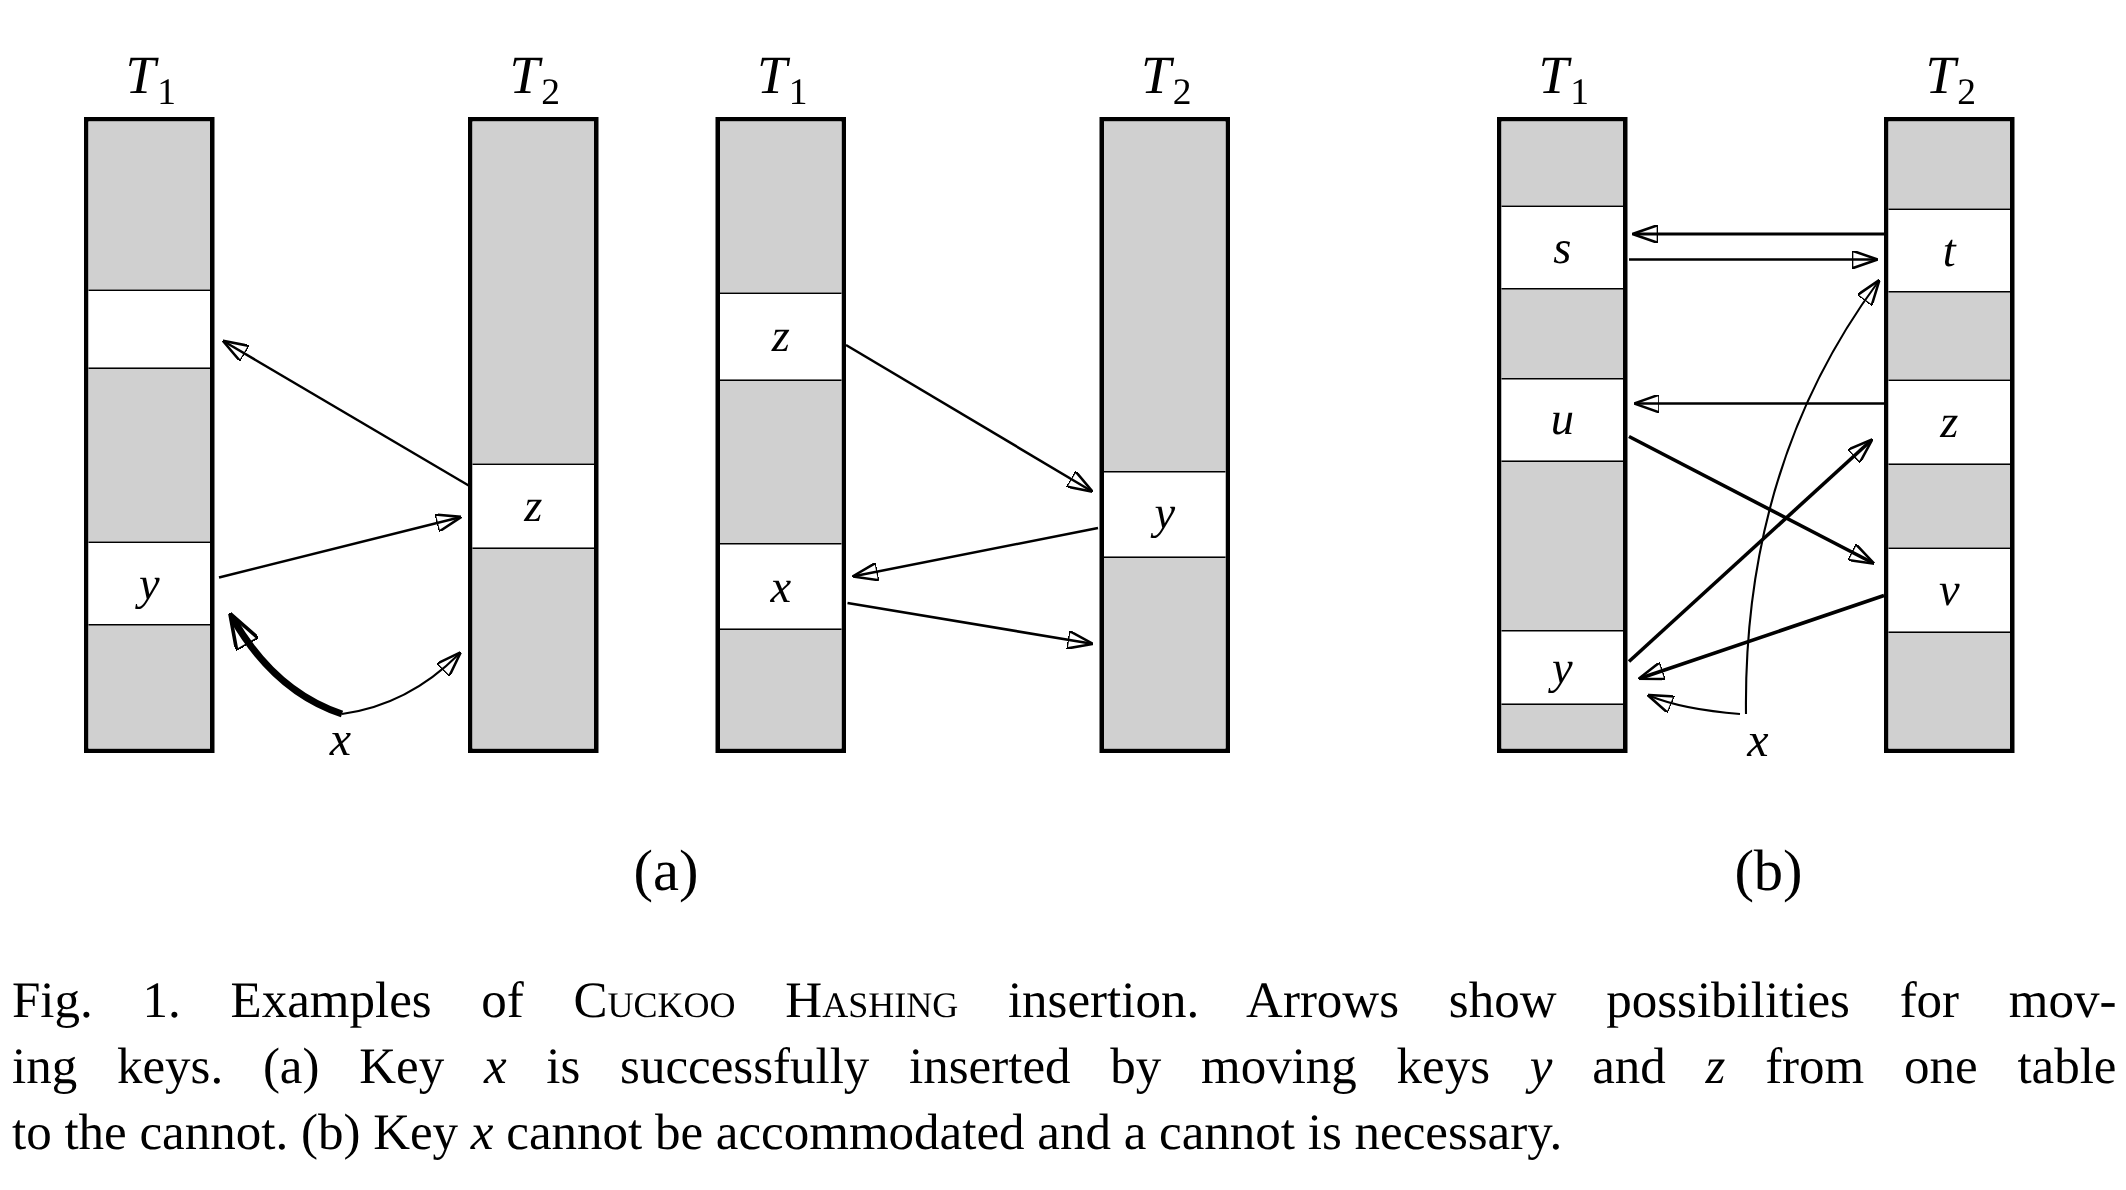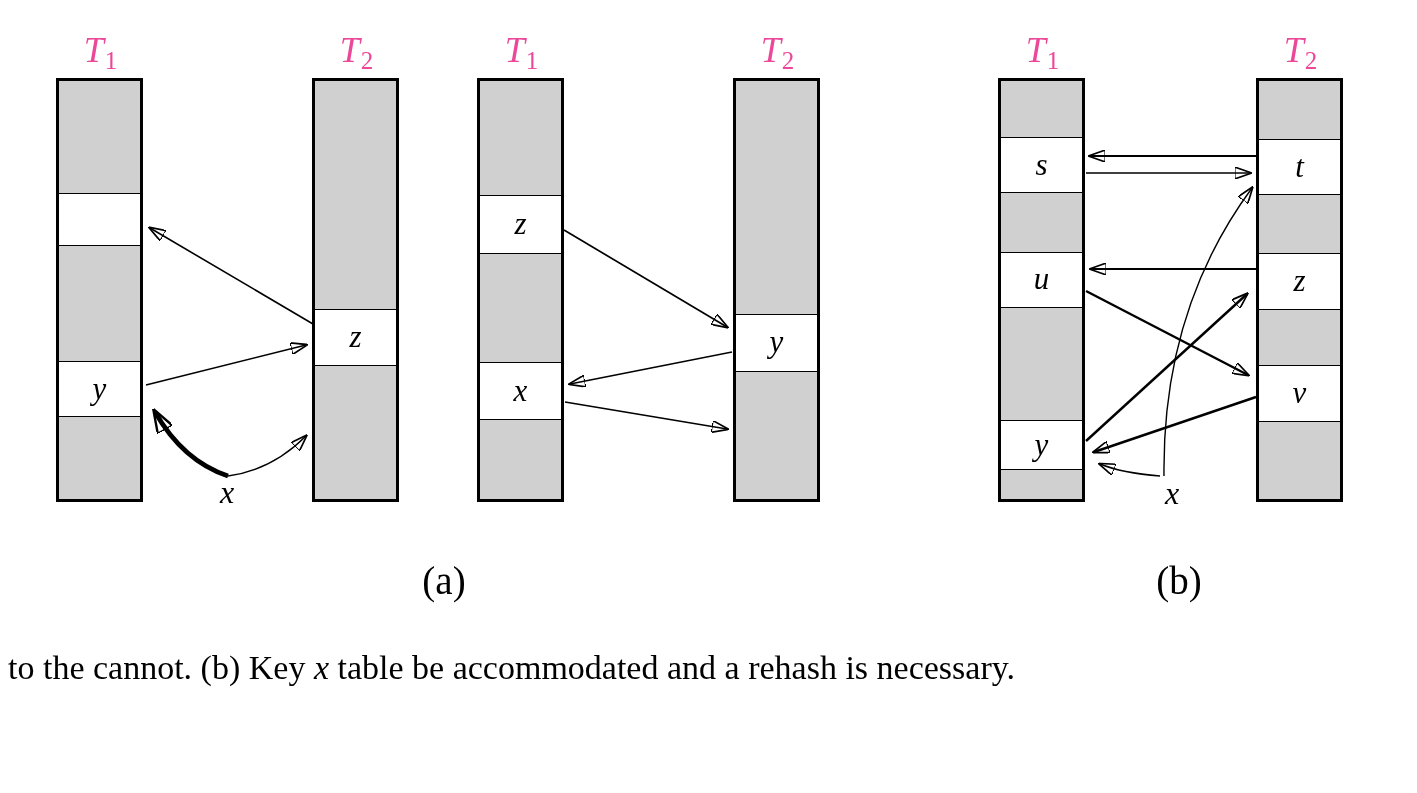"T1" .tlabel { color: #ec4899 -> #000000 }
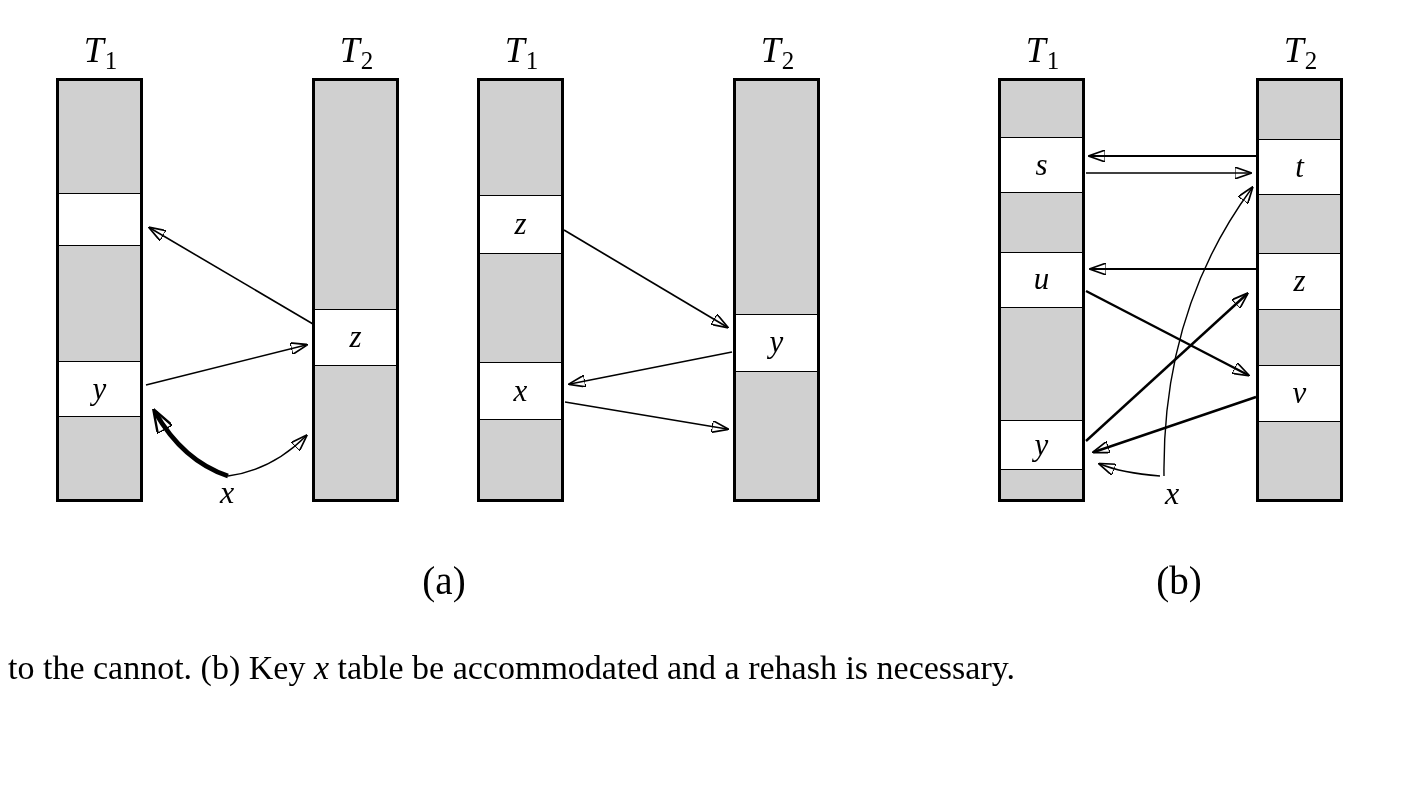"Fig. 1. Examples of Cuckoo" div.cap-line { html: none -> <div><span>Fig. 1. Examples of </span><span>Cuckoo Hashing</span><span> insertion. Arrows show possibilities for mov-</span></div> }
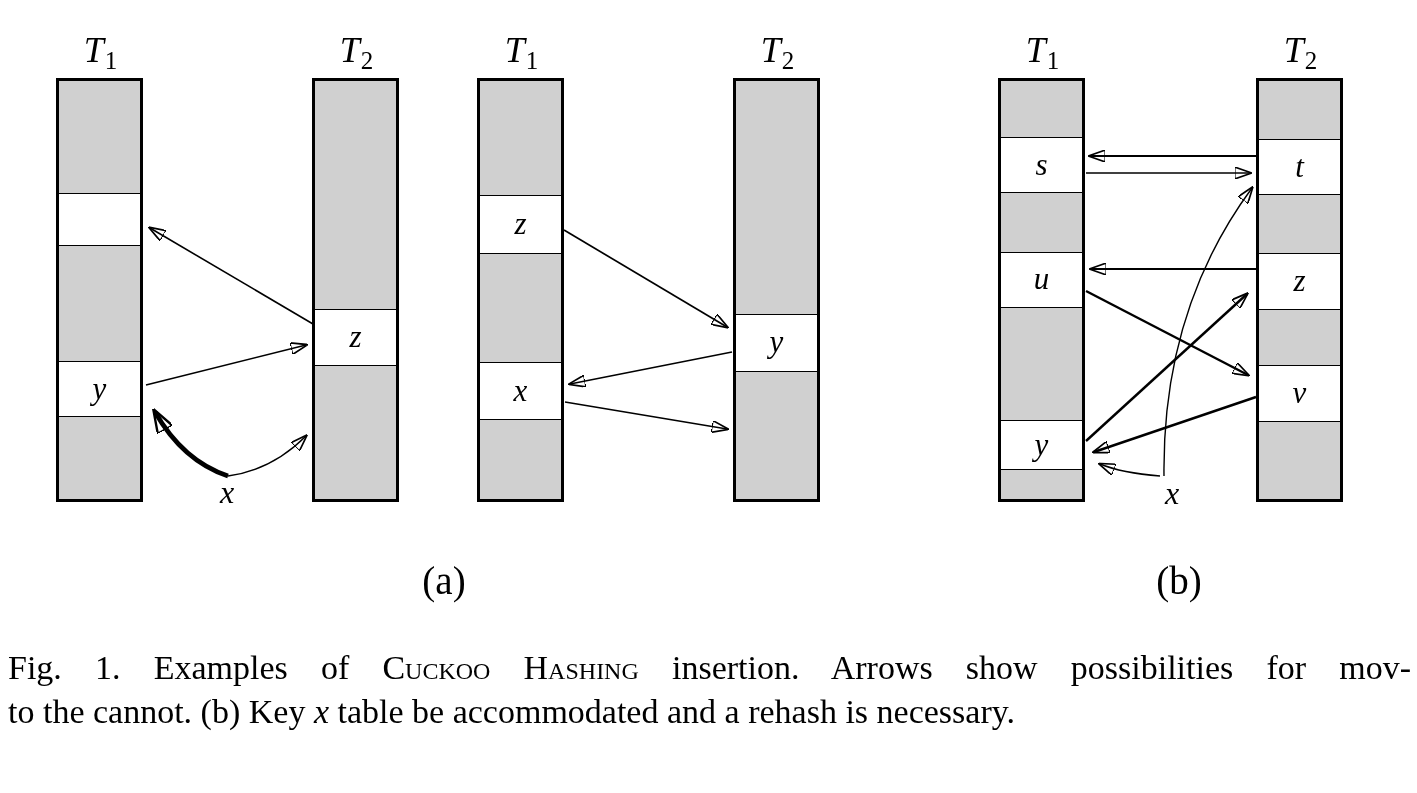"ing keys. (a) Key x" div.cap-line { html: none -> <div><span>ing keys. (a) Key </span><span>x</span><span> is successfully inserted by moving keys </span><span>y</span><span> and </span><span>z</span><span> from one table</span></div> }
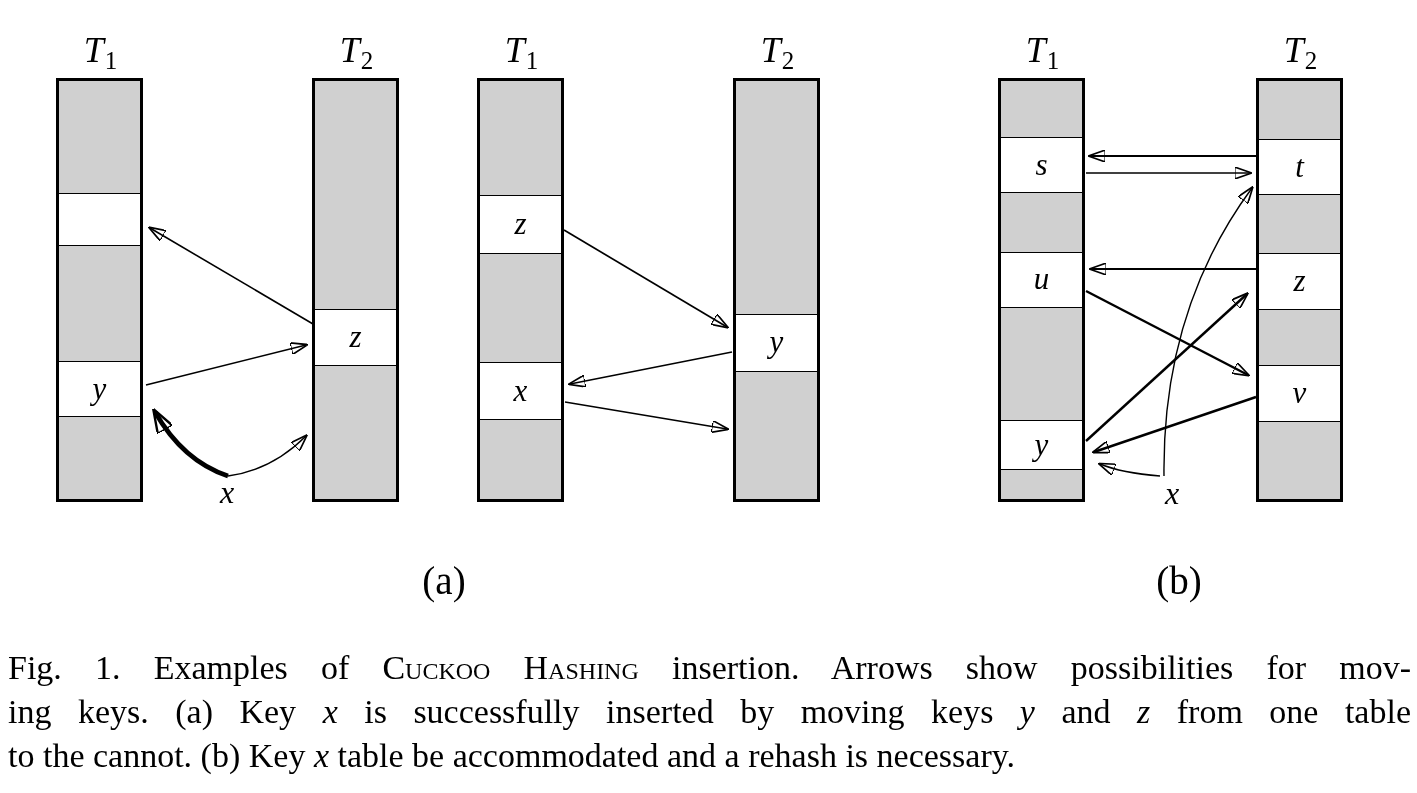"table be accommodated and a" span { text: table be accommodated and a rehash -> cannot be accommodated and a cannot }
